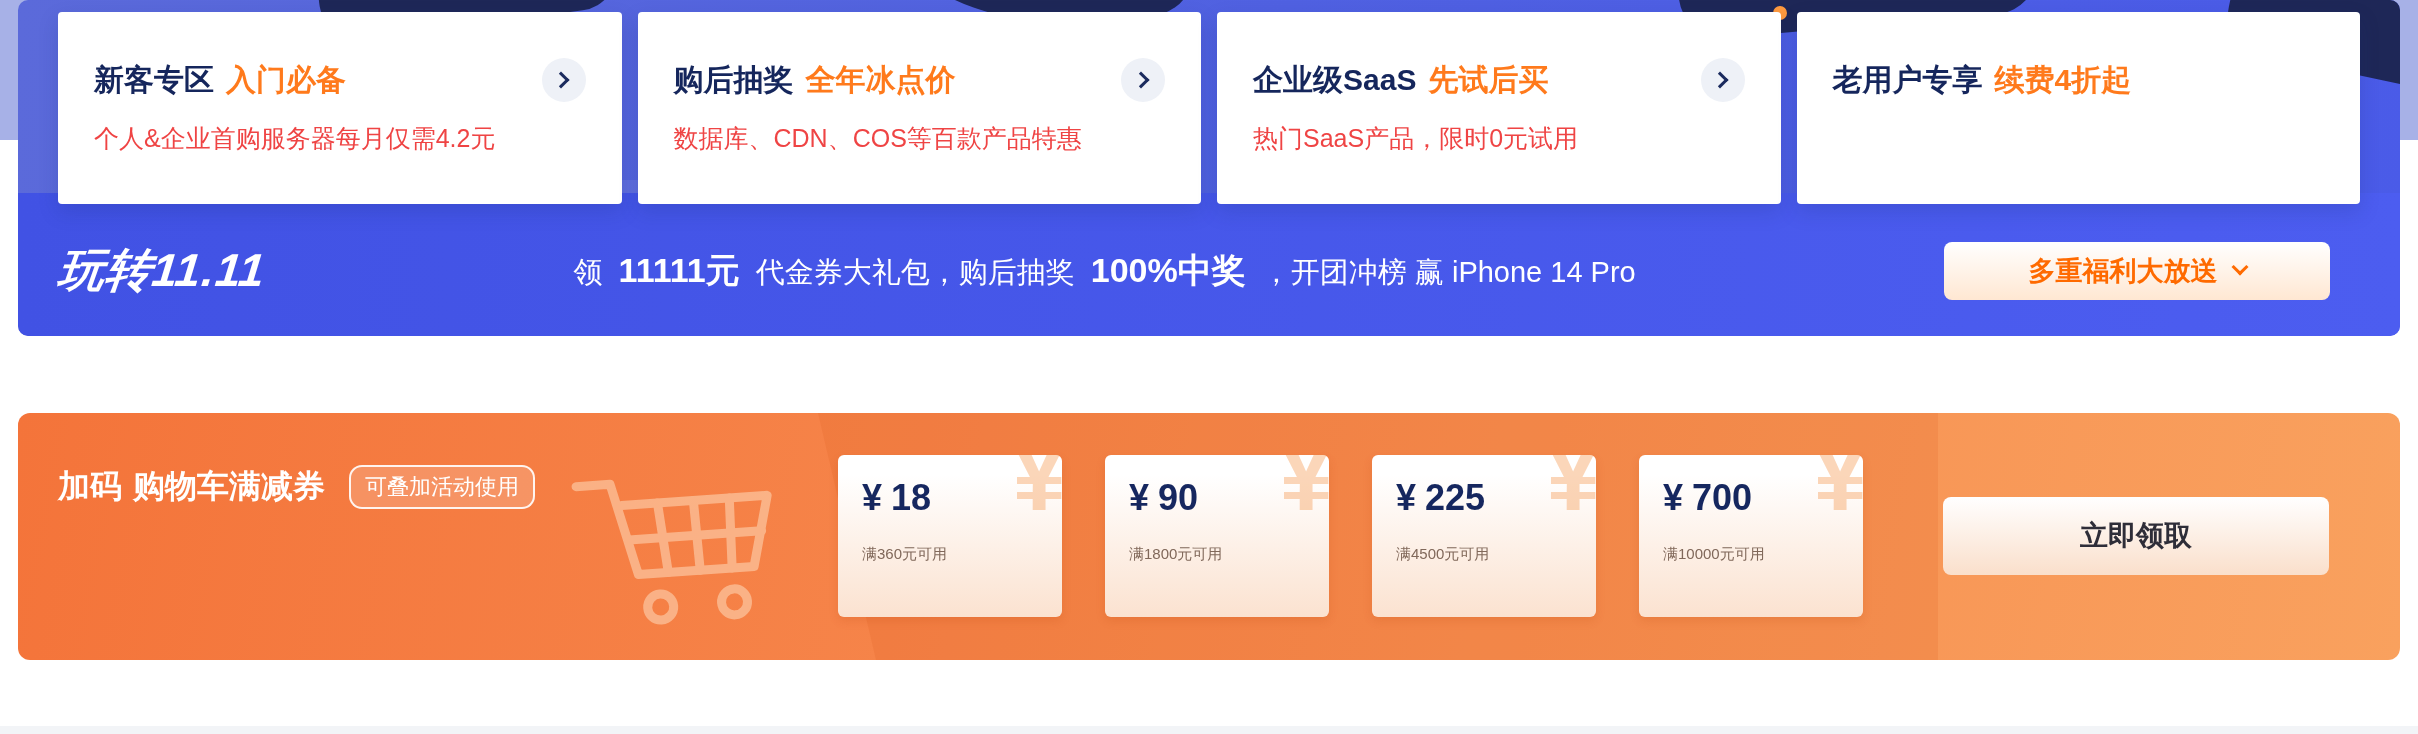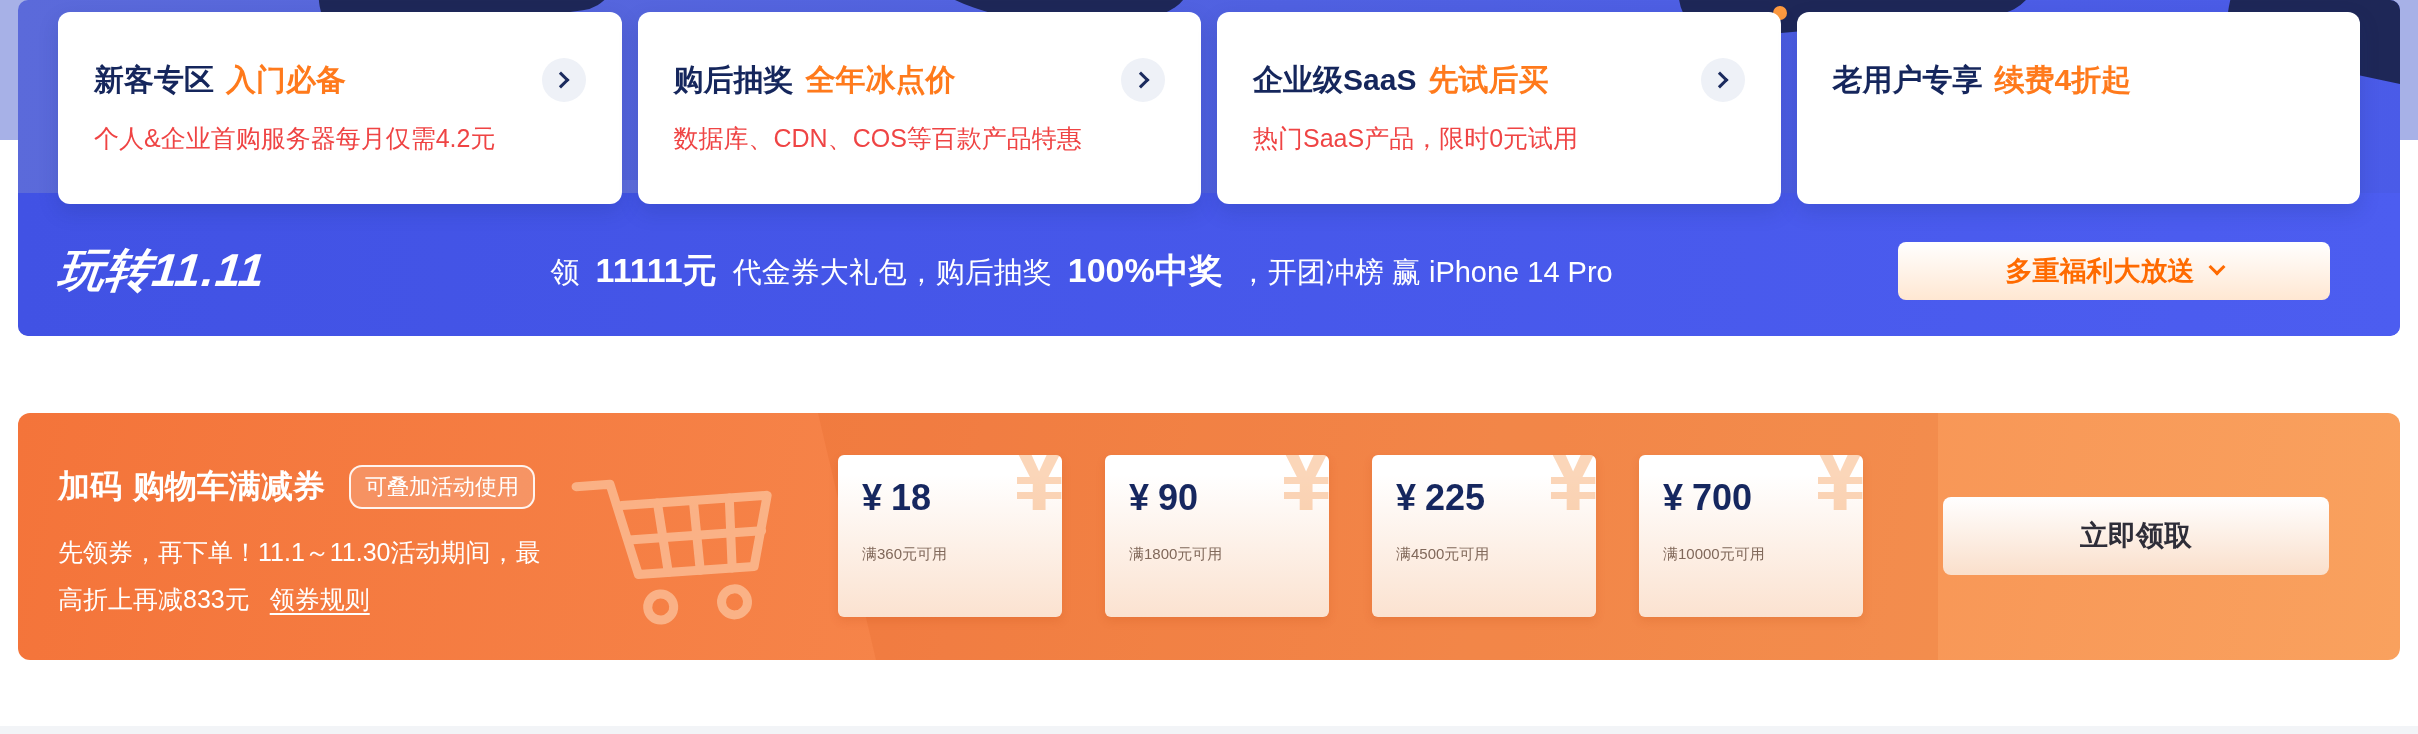"新客专区" .card { border-radius: 12px -> 4px }
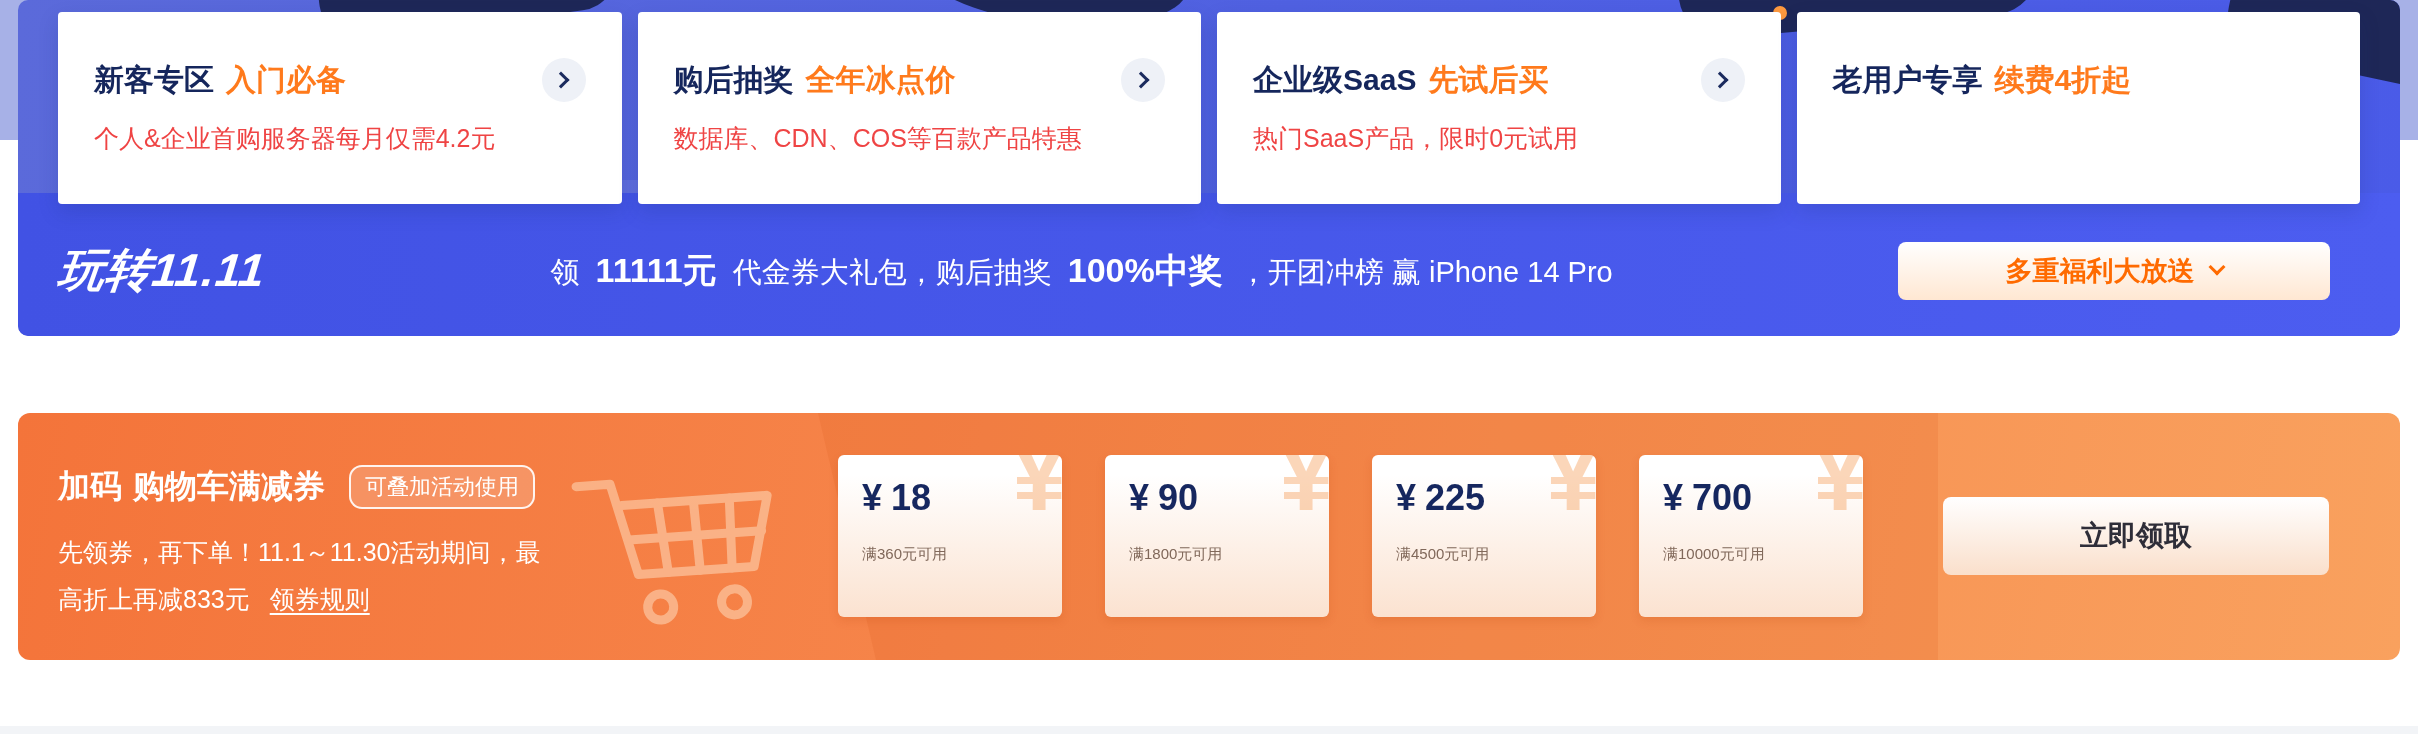"多重福利大放送" .benefits-btn { width: 432px -> 386px }
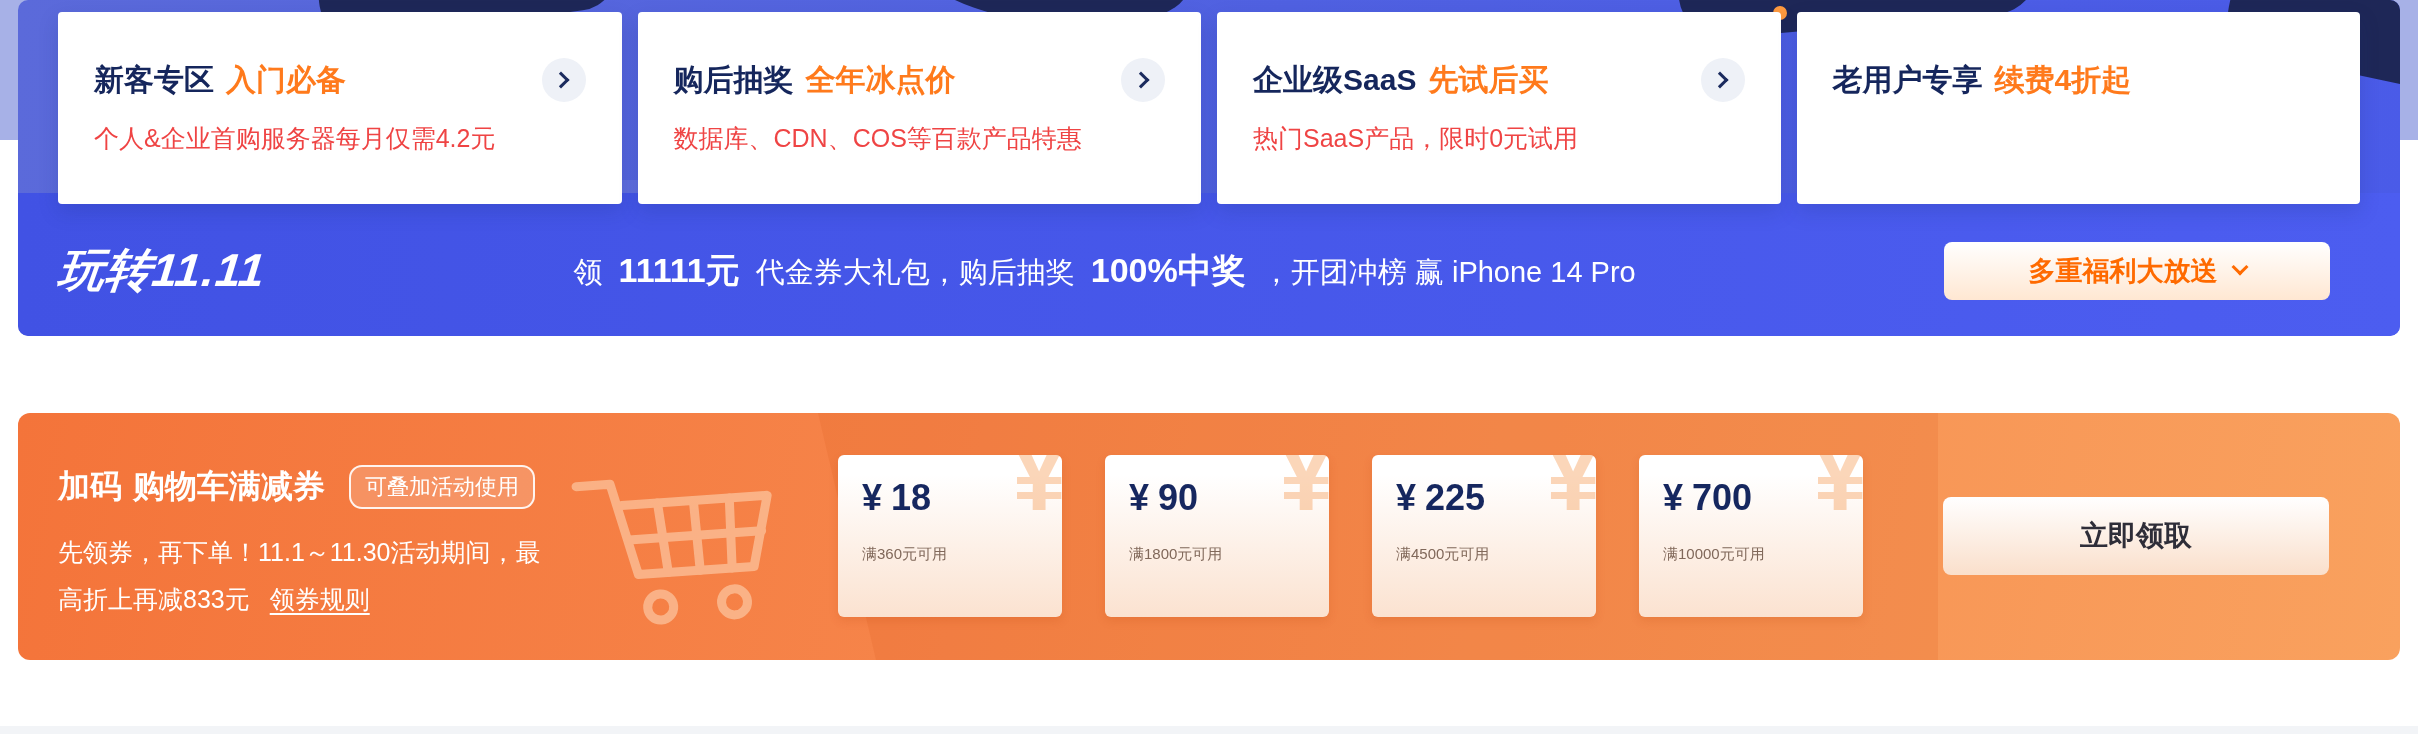"先领券，再下单！11.1～11.30活动期间，最" div.cs-desc { html: <div> <div>先领券，再下单！11.1～11.30活动期间，最</div> <div> <span>高折上再减833元</span><a>领券规则</a> </div> </div> -> none }
